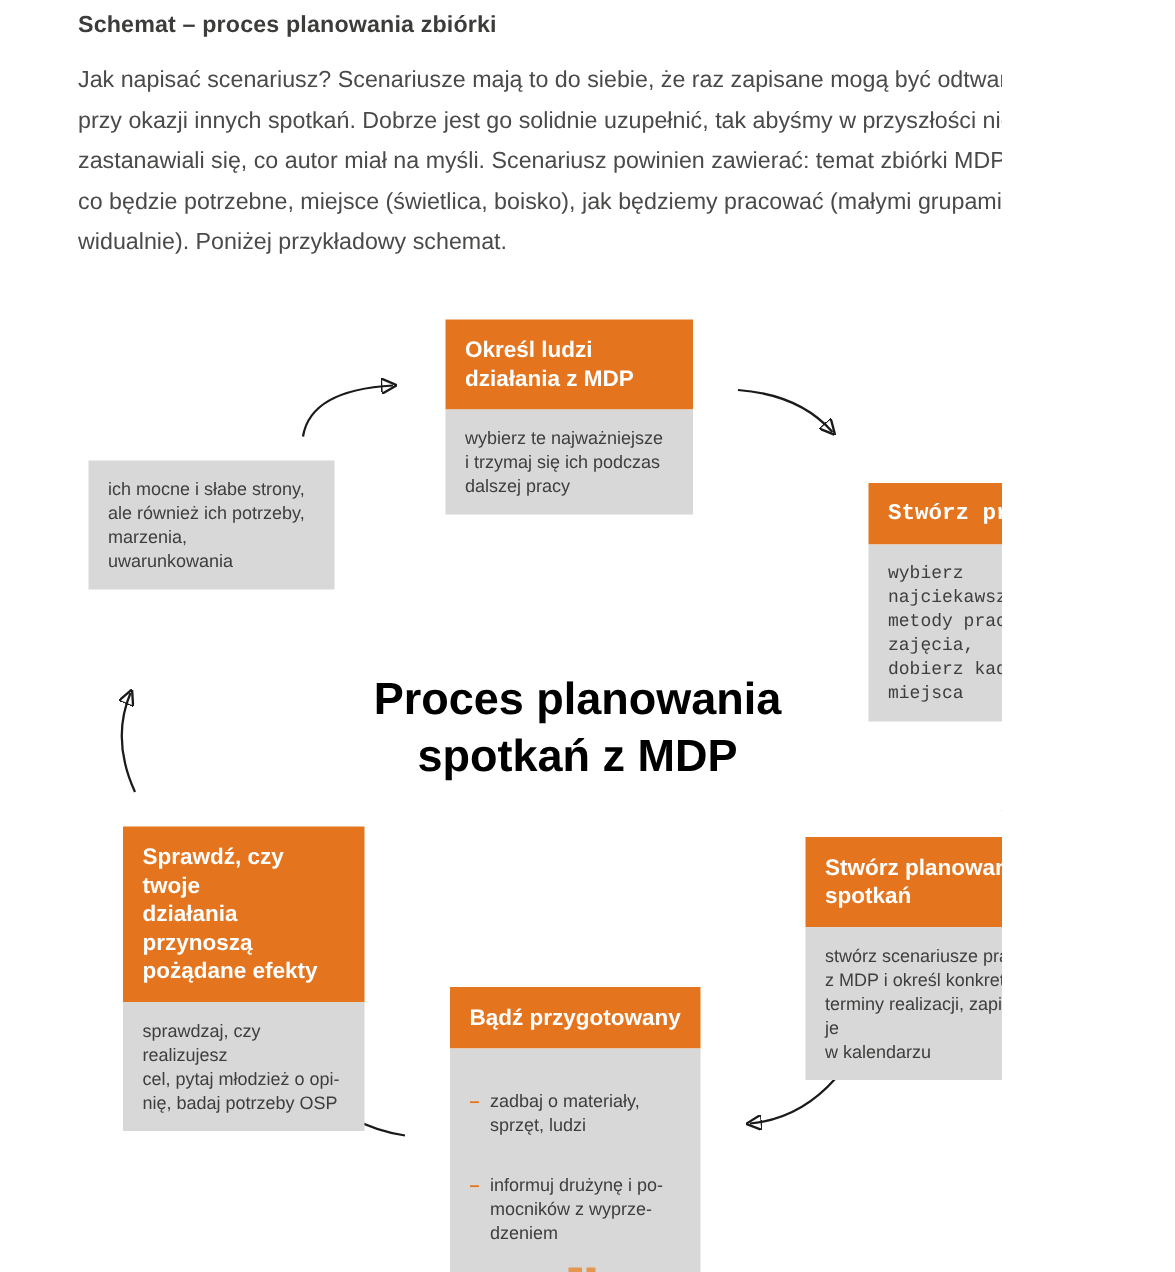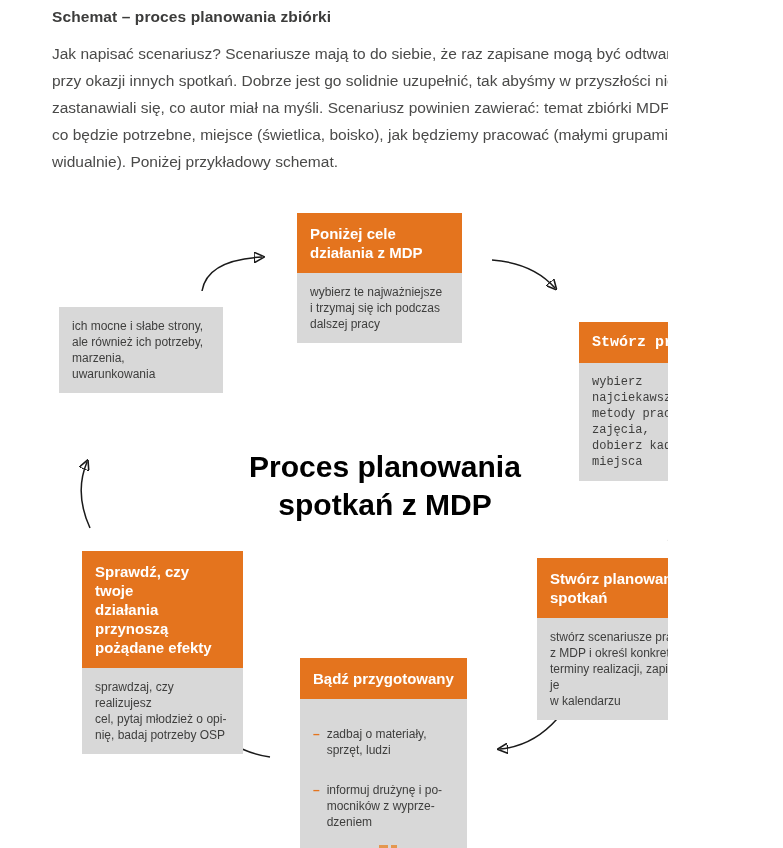"Poniżej cele" div.node-header { text: Poniżej cele -> Określ ludzi }
